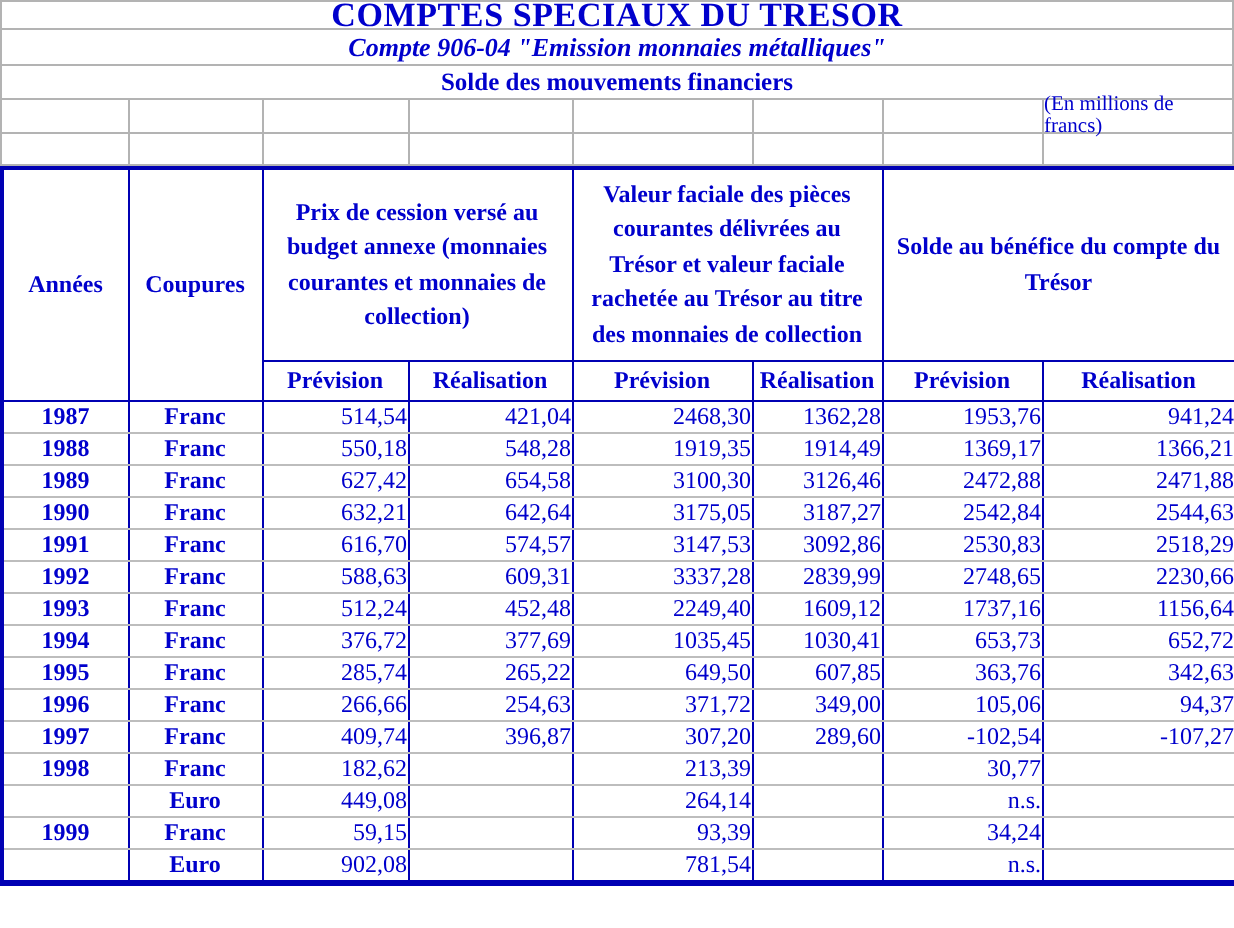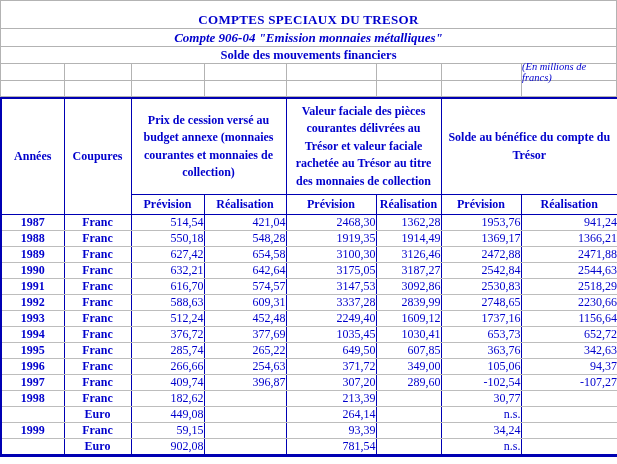"COMPTES SPECIAUX DU TRESOR" .t1 { align-items: flex-end -> none; font-size: 13px -> 17px; height: 28px -> 14px }
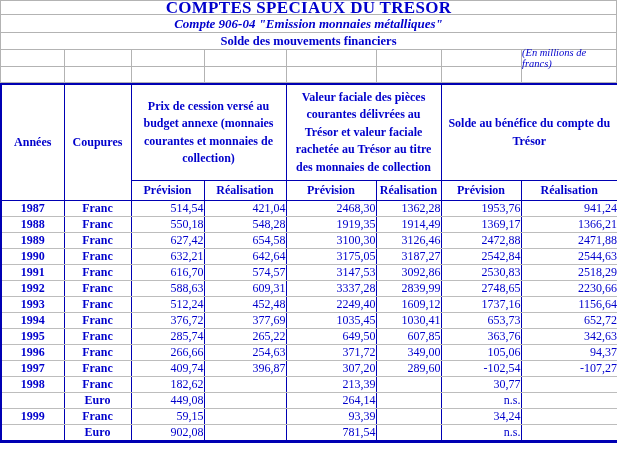"(En millions de francs)" .unitcell { font-style: italic -> none }
